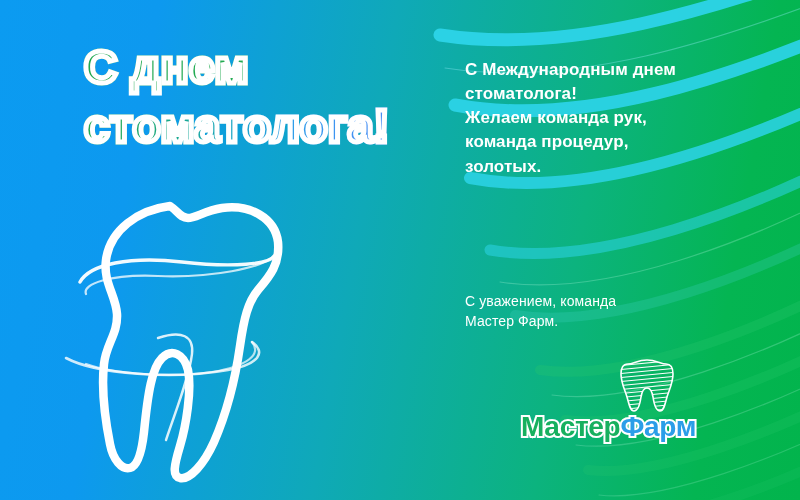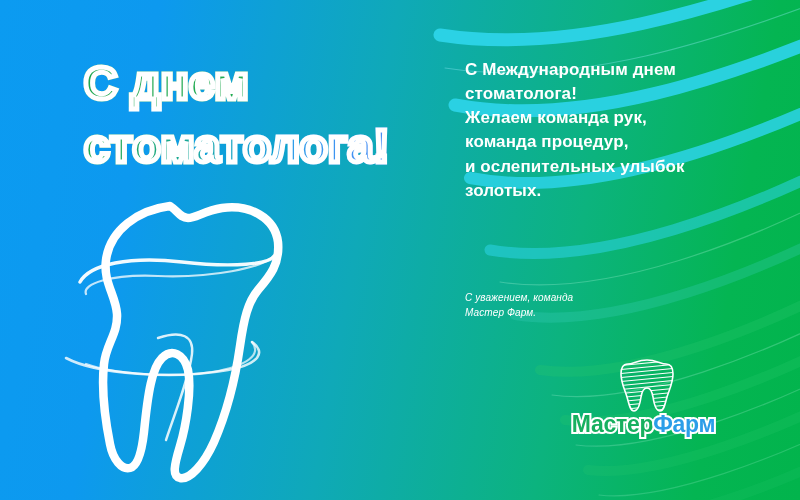"С днем" .headline .hl-line { margin-top: 16px -> none }
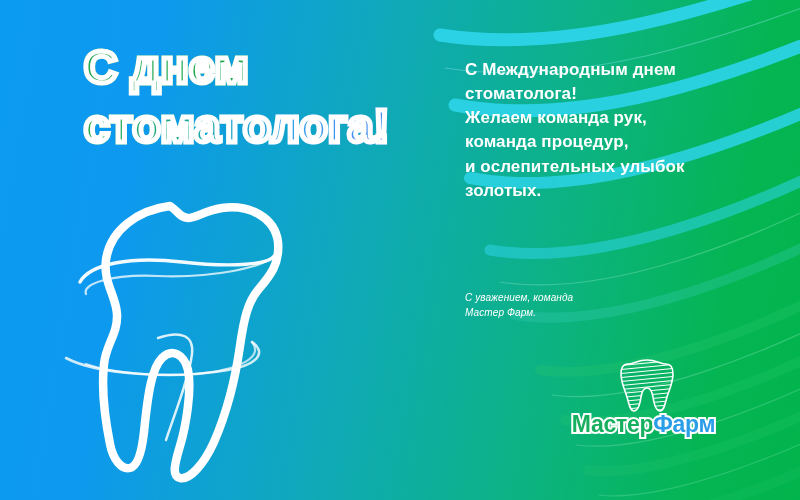"и ослепительных улыбок" p { html: <p>и ослепительных улыбок</p> -> none }
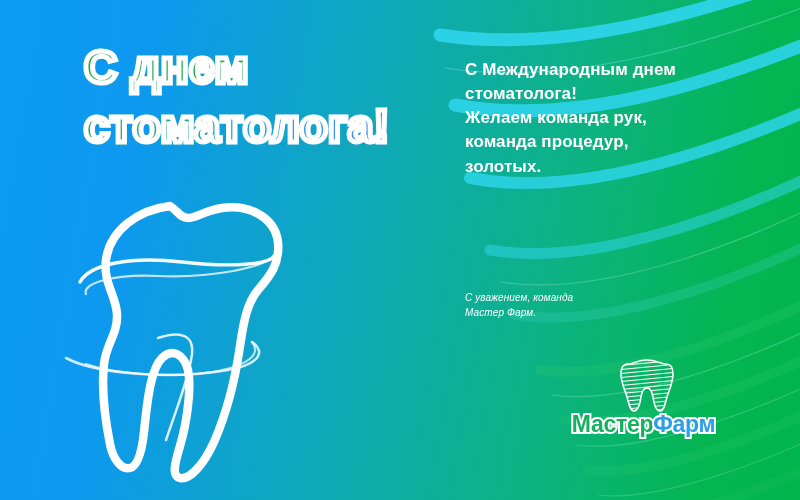"С уважением, команда" .signature { font-size: 10px -> 14px; font-style: italic -> none }
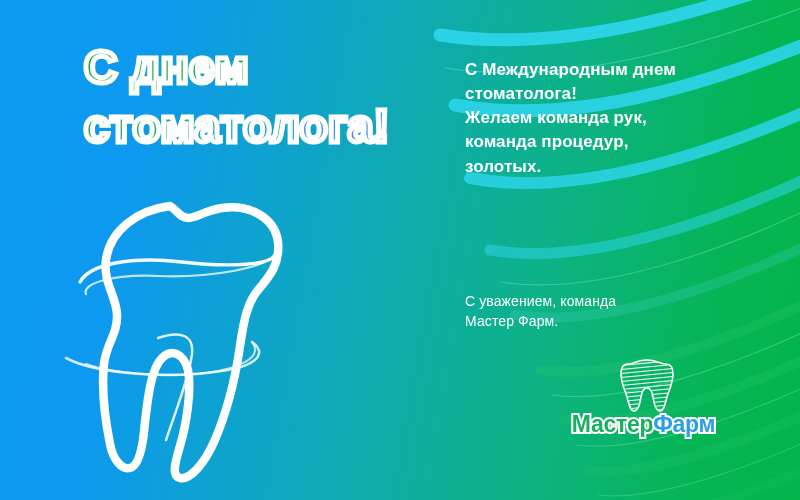"МастерФарм" .logo-type { font-size: 23px -> 28px; text-align: center -> left }
